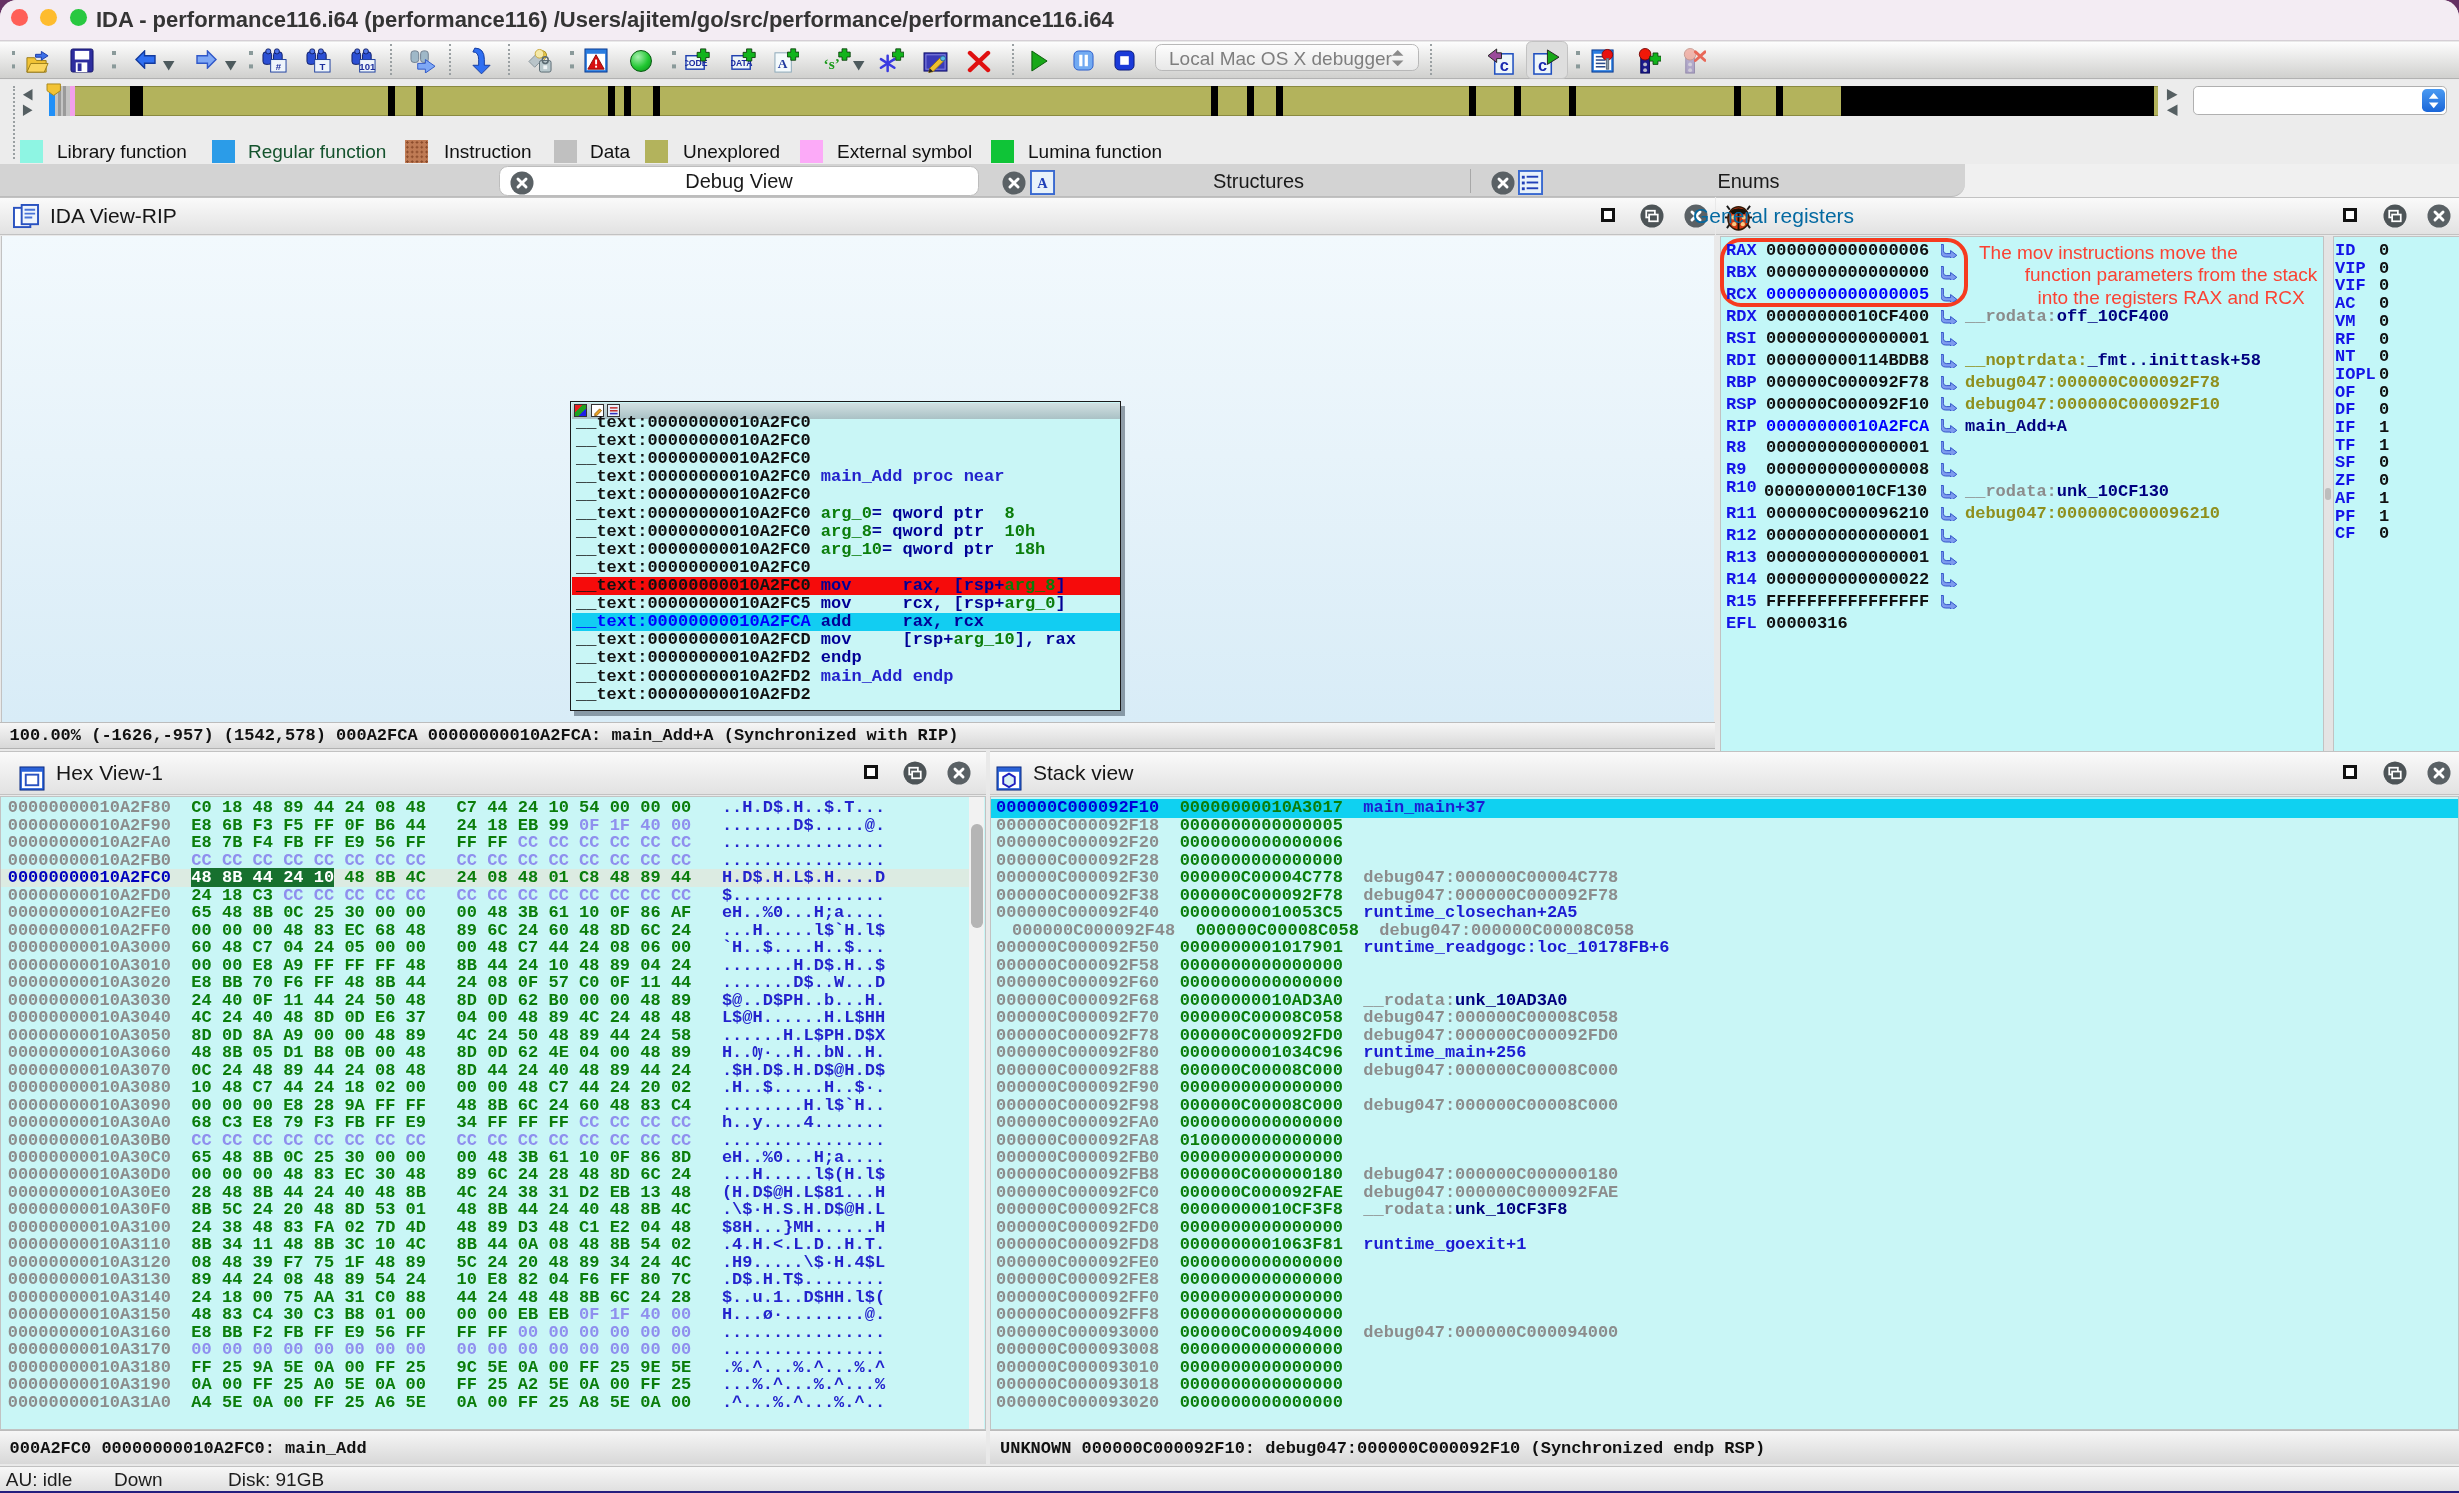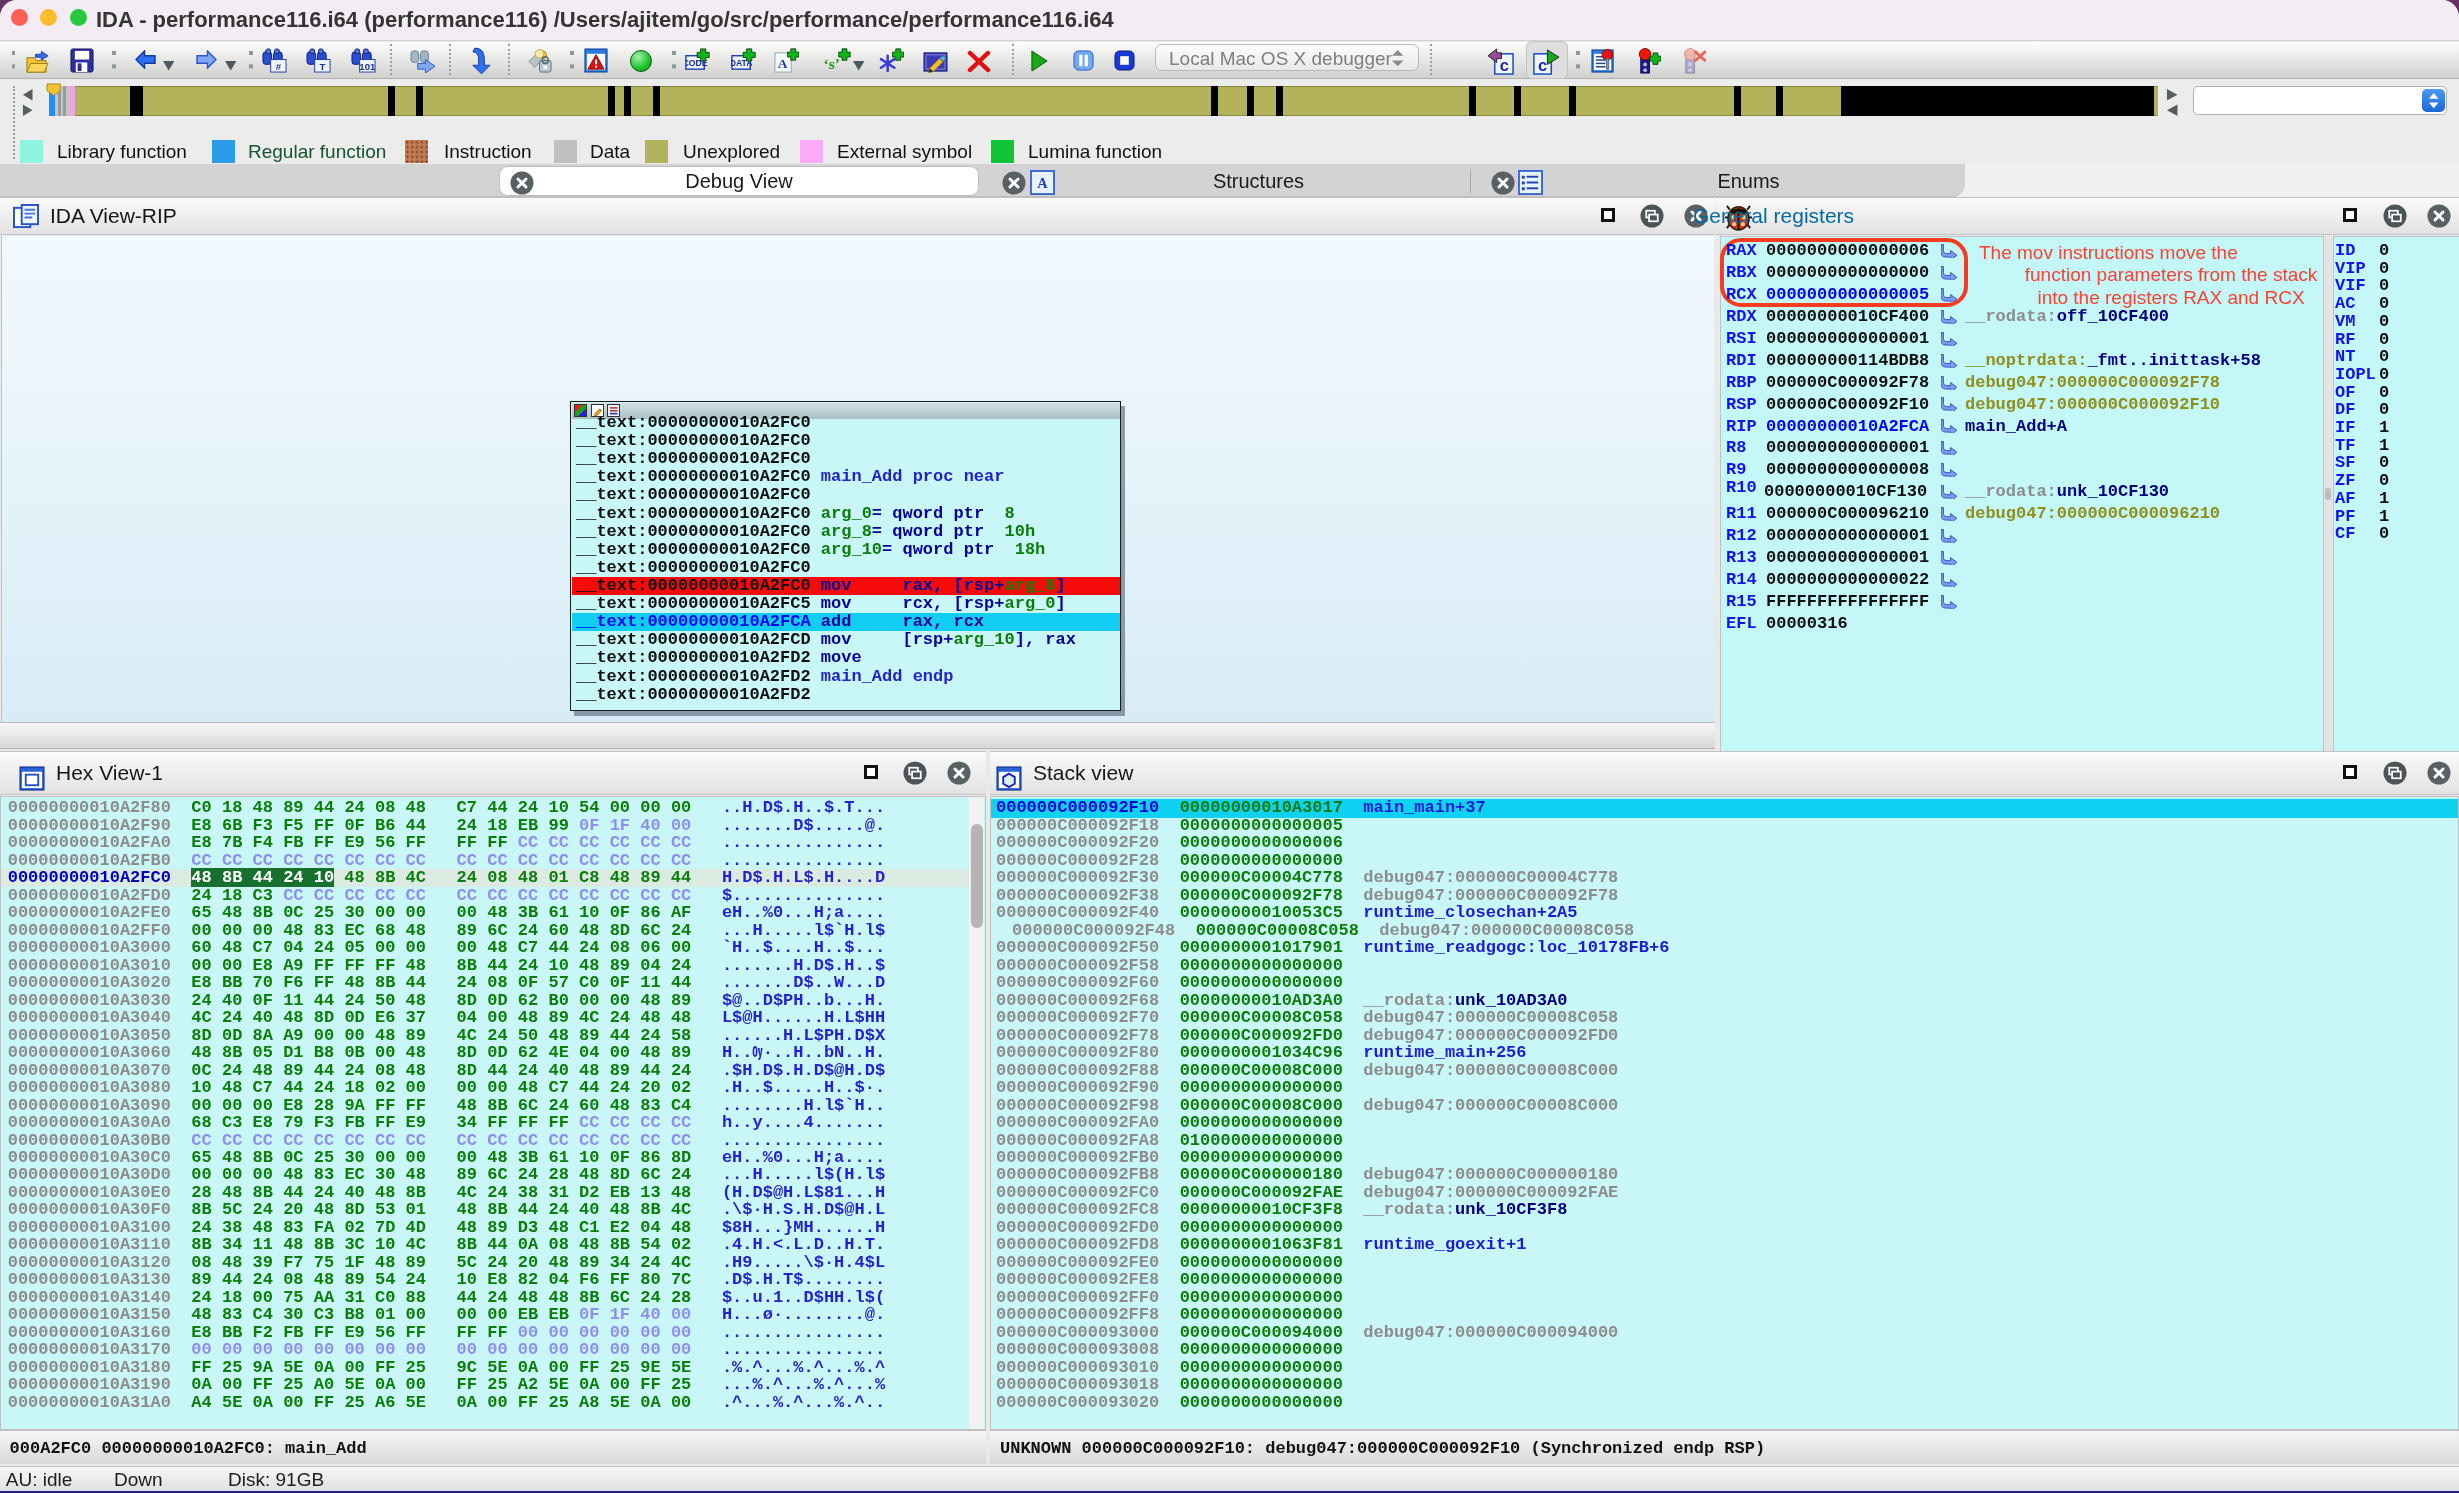"move" span.dn { text: move -> endp }
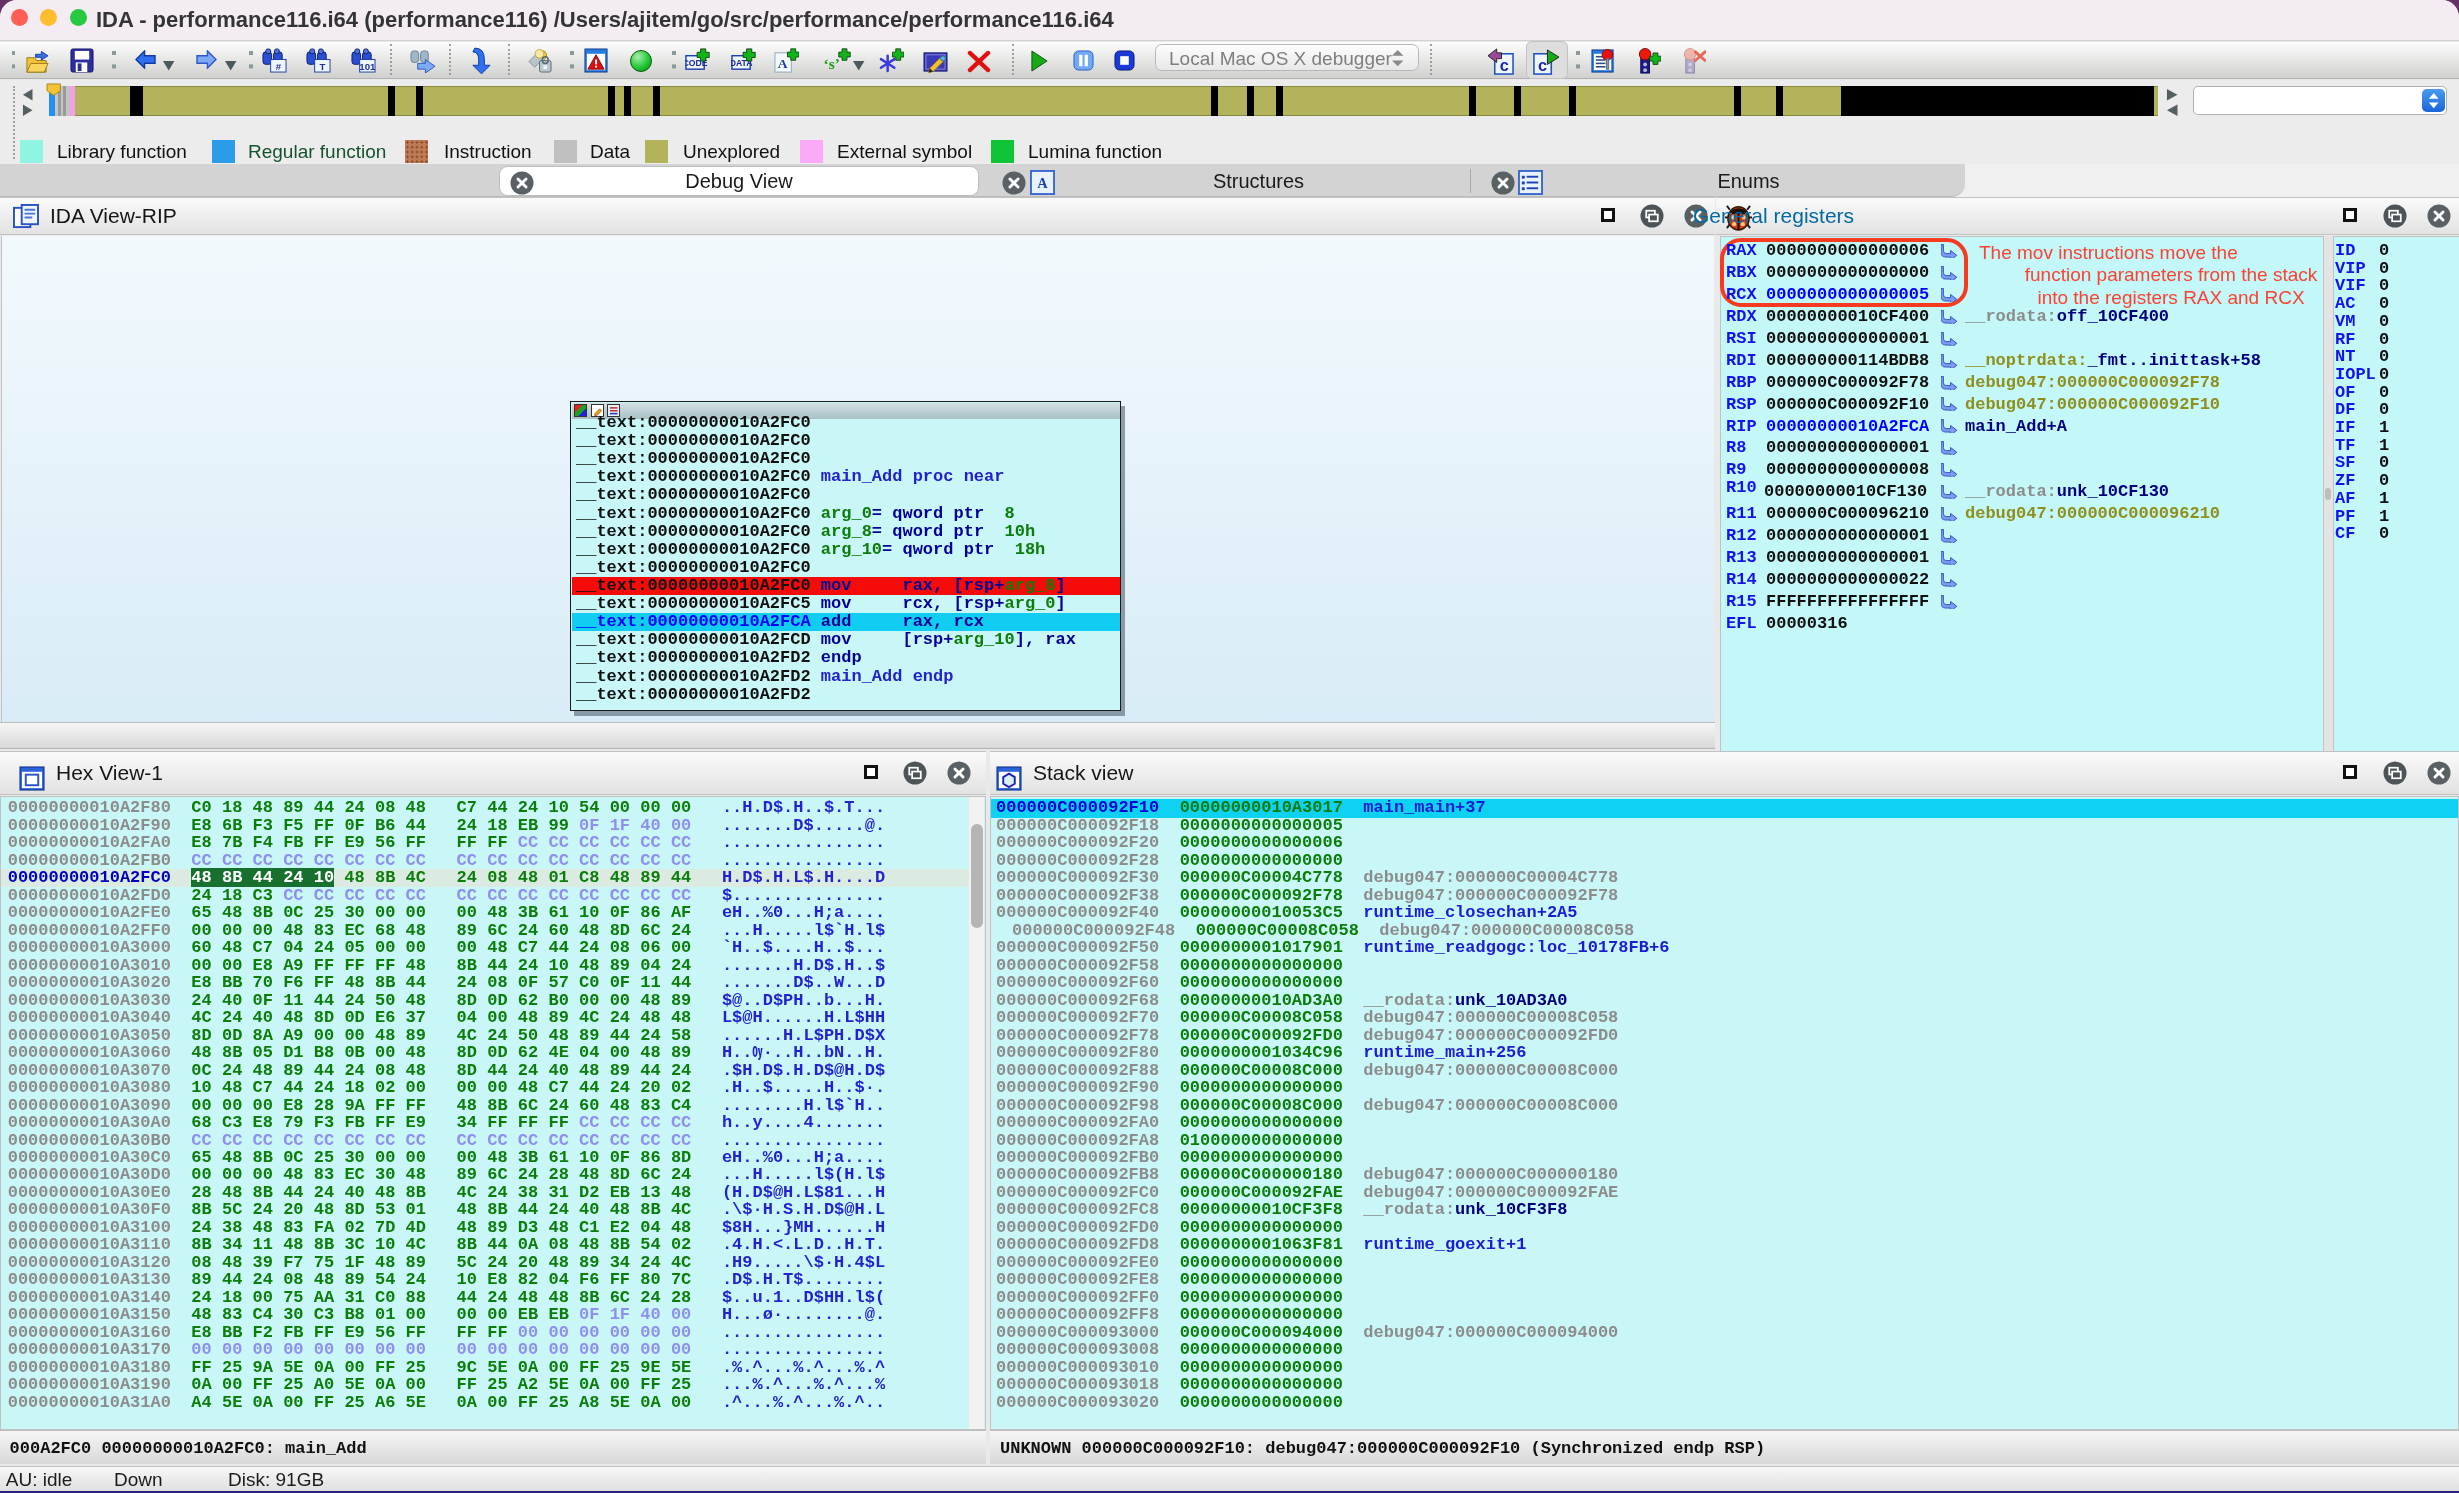"100.00% (-1626,-957) (1542,578) 000A2FCA" div.mrow { html: none -> <div>100.00% (-1626,-957) (1542,578) 000A2FCA 00000000010A2FCA: main_Add+A (Synchronized with RIP)</div> }
